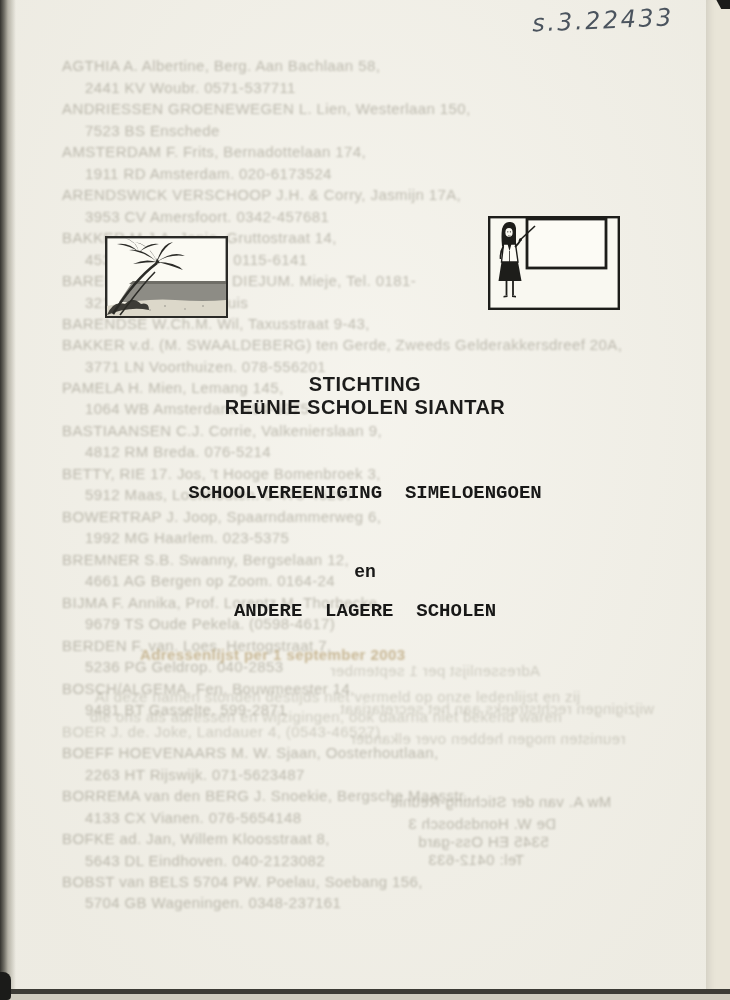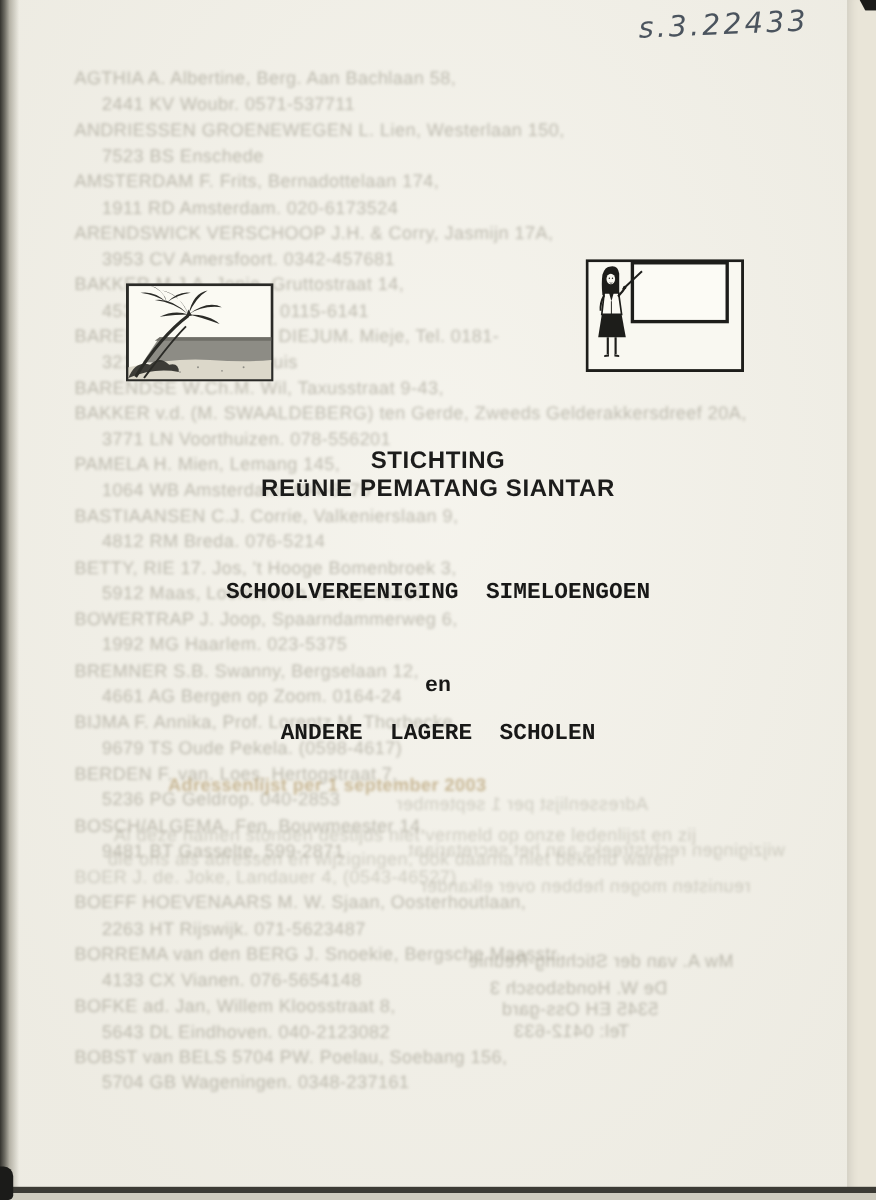"REüNIE PEMATANG SIANTAR" div { text: PEMATANG -> SCHOLEN }
